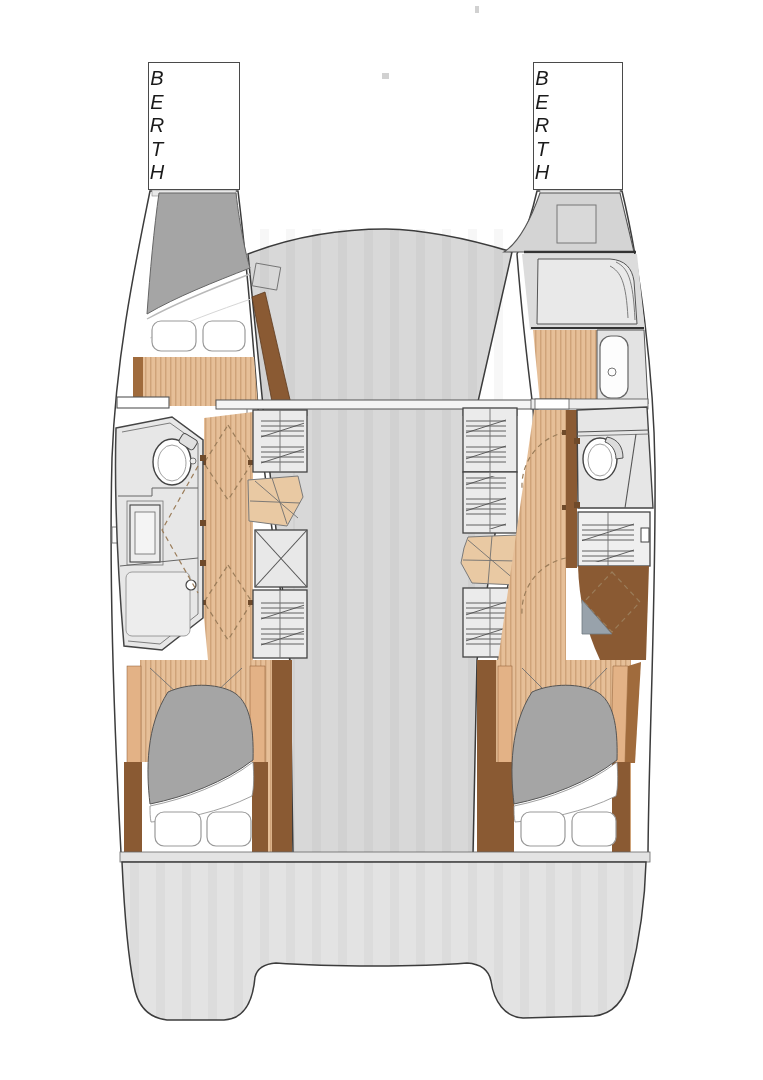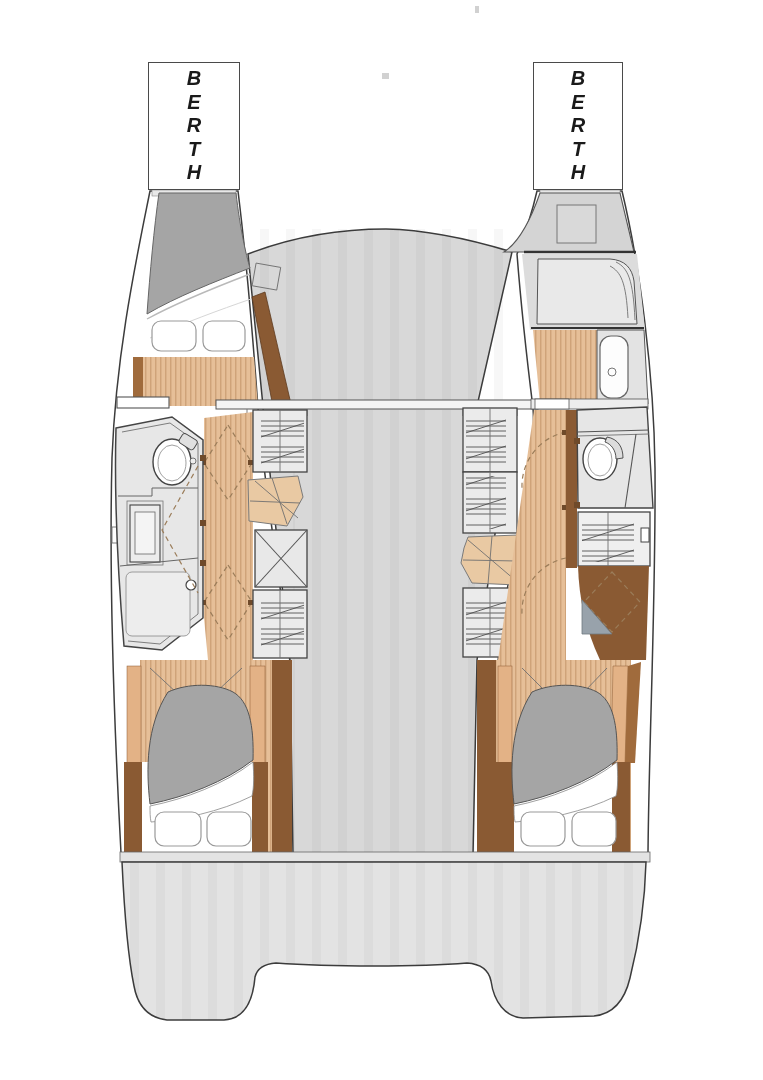"BERTH" .berth-box { font-weight: bold -> none; justify-content: center -> flex-start }
